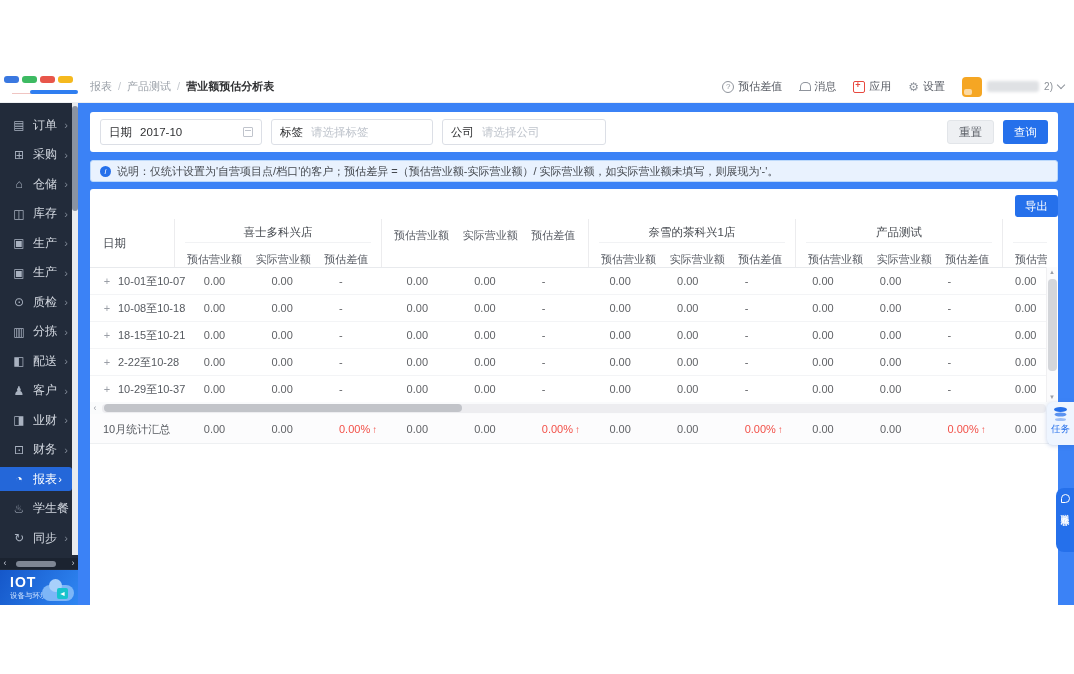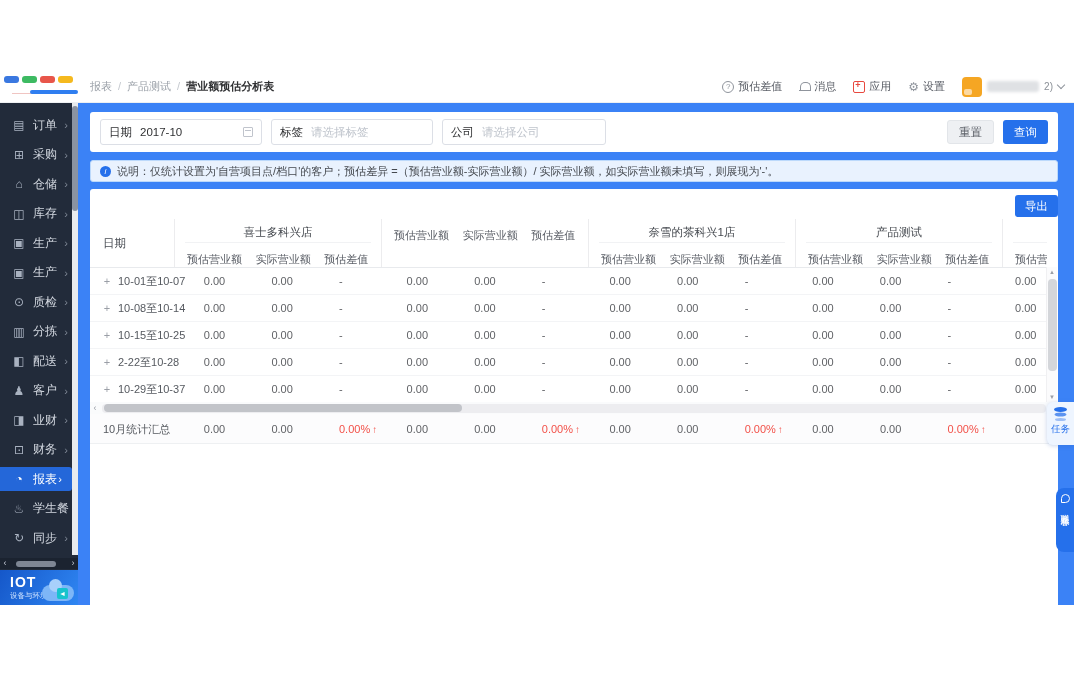"10-08至10-14" span { text: 10-14 -> 10-18 }
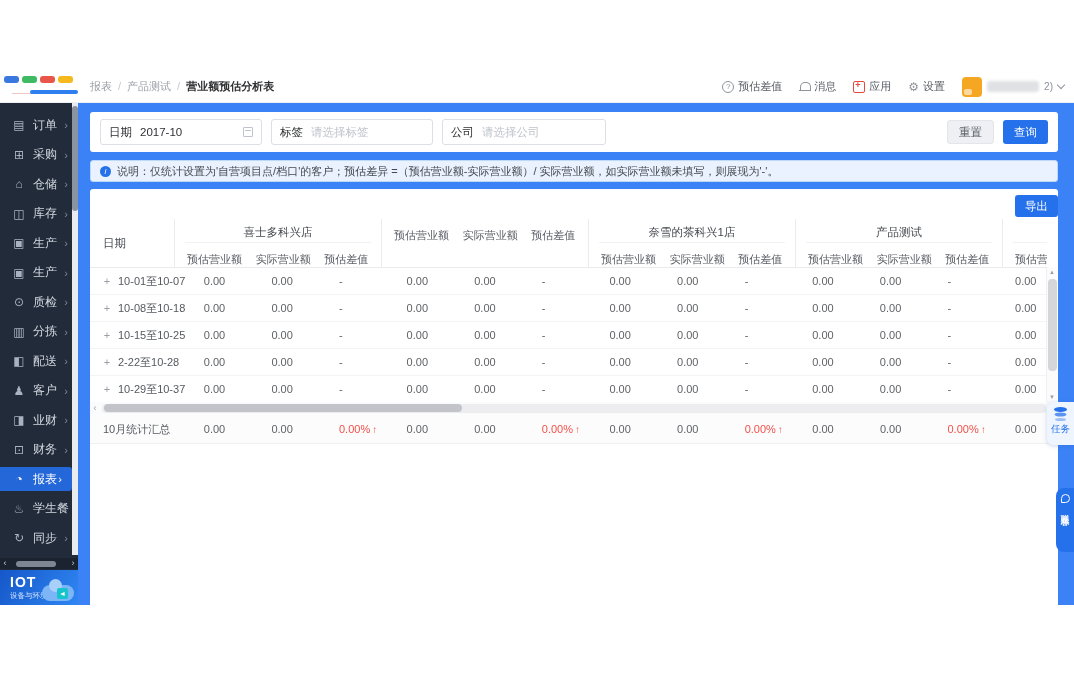"10-15至10-25" span { text: 10-15至10-25 -> 18-15至10-21 }
